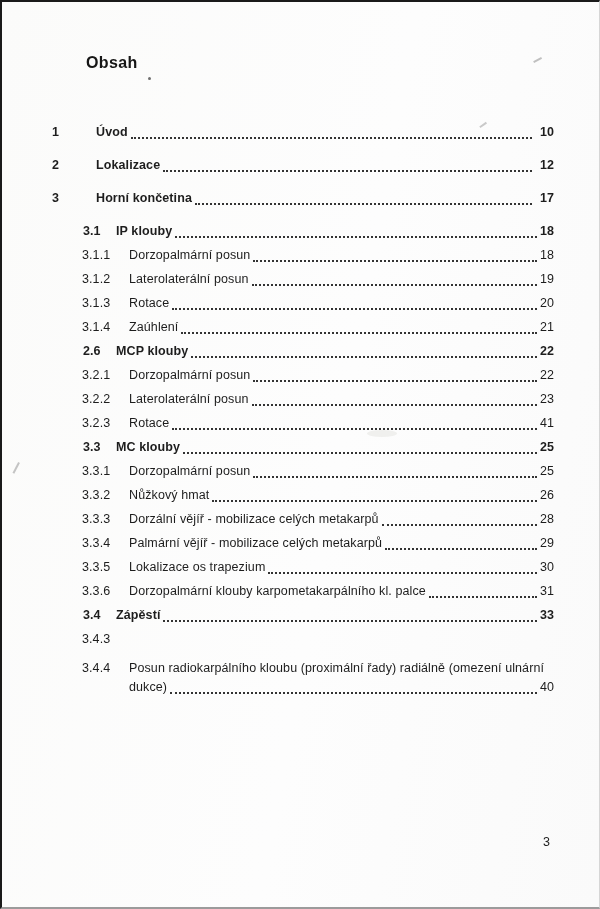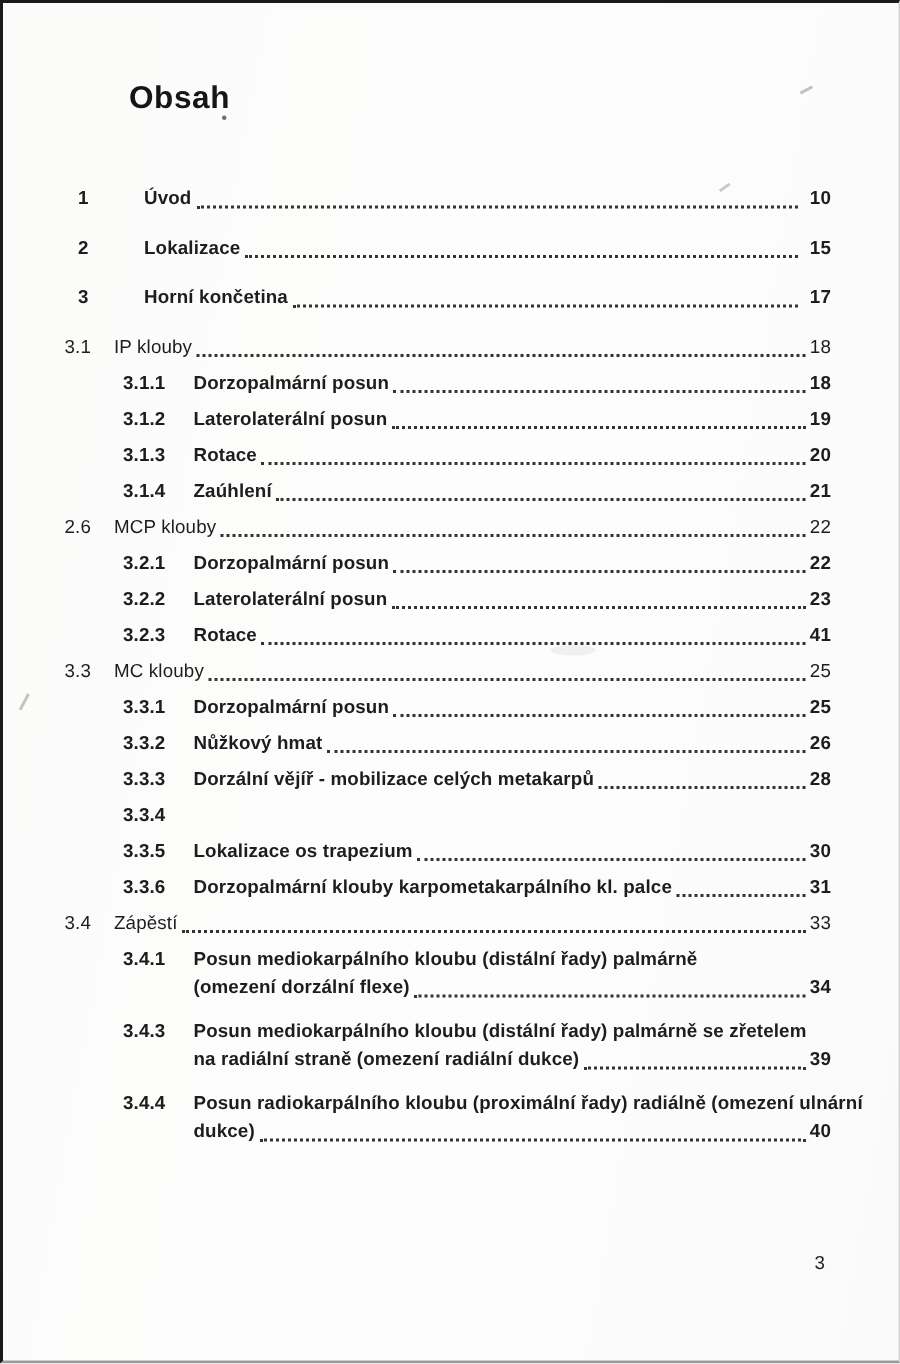"Obsah" .heading { font-size: 21px -> 16px }
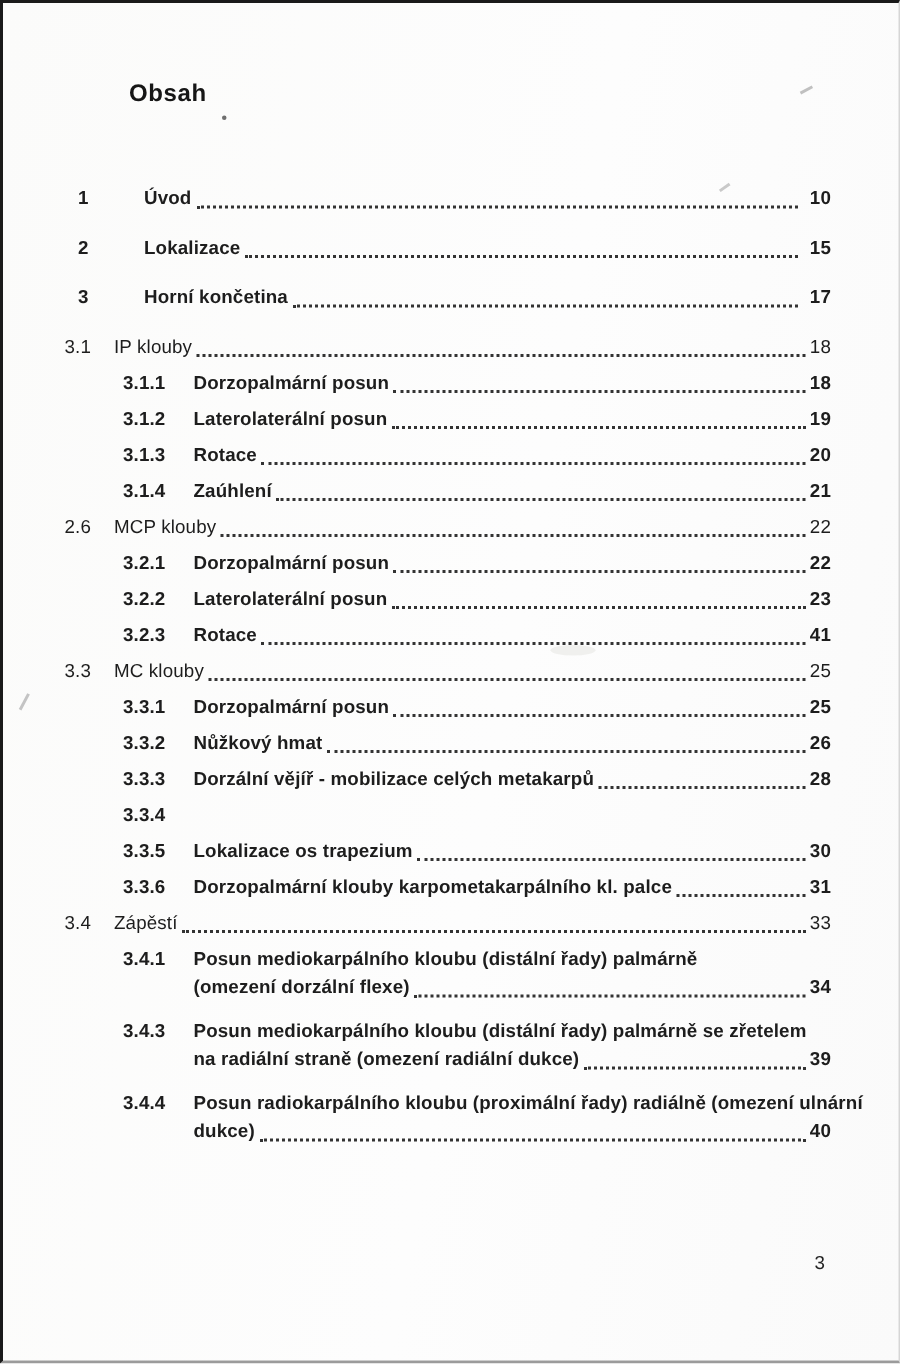"15" span.pg { text: 15 -> 12 }
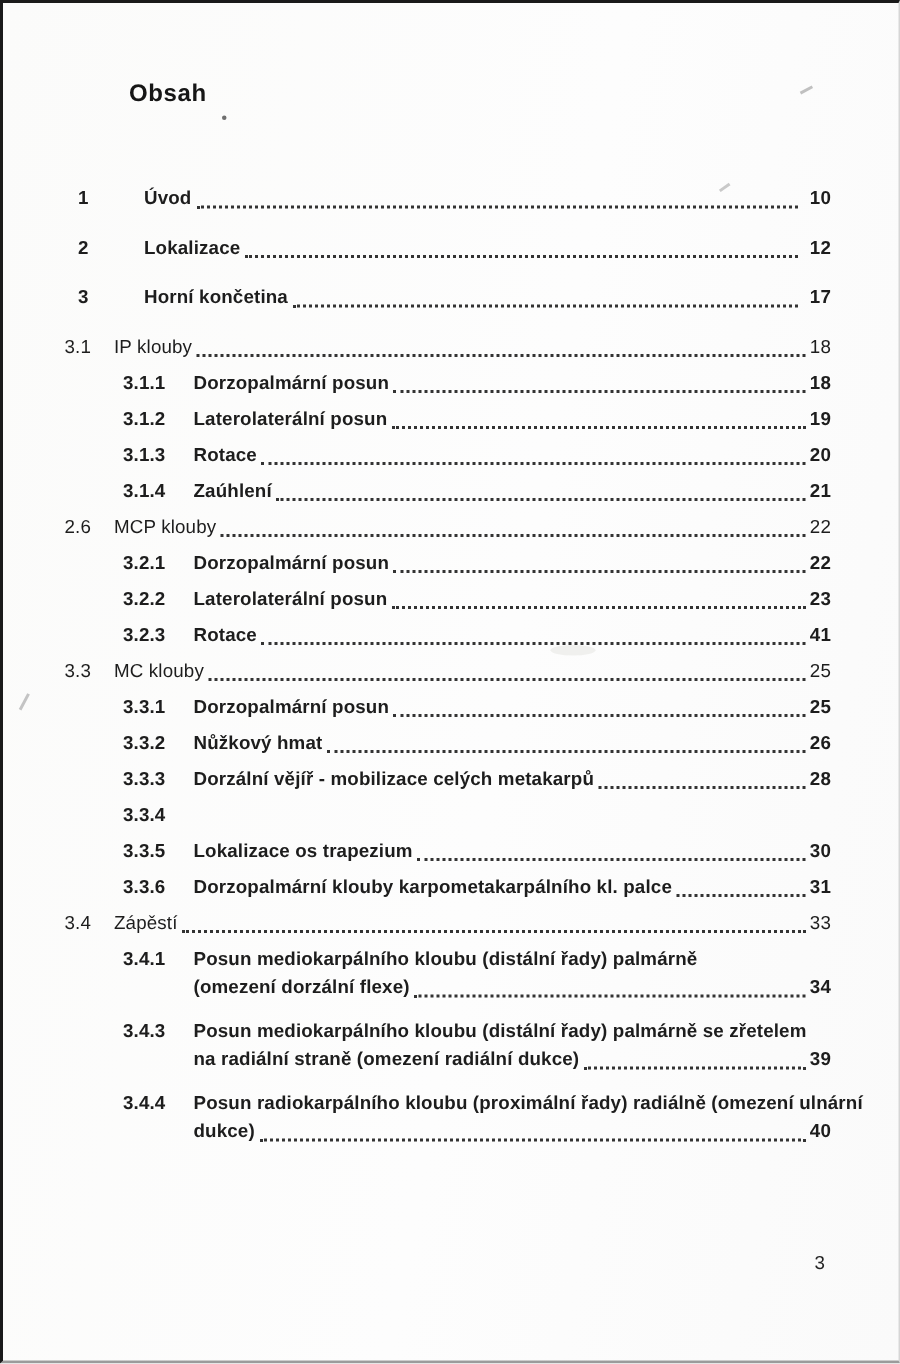"3.1" .lvl2 { font-weight: normal -> bold; padding-left: 41px -> 81px }
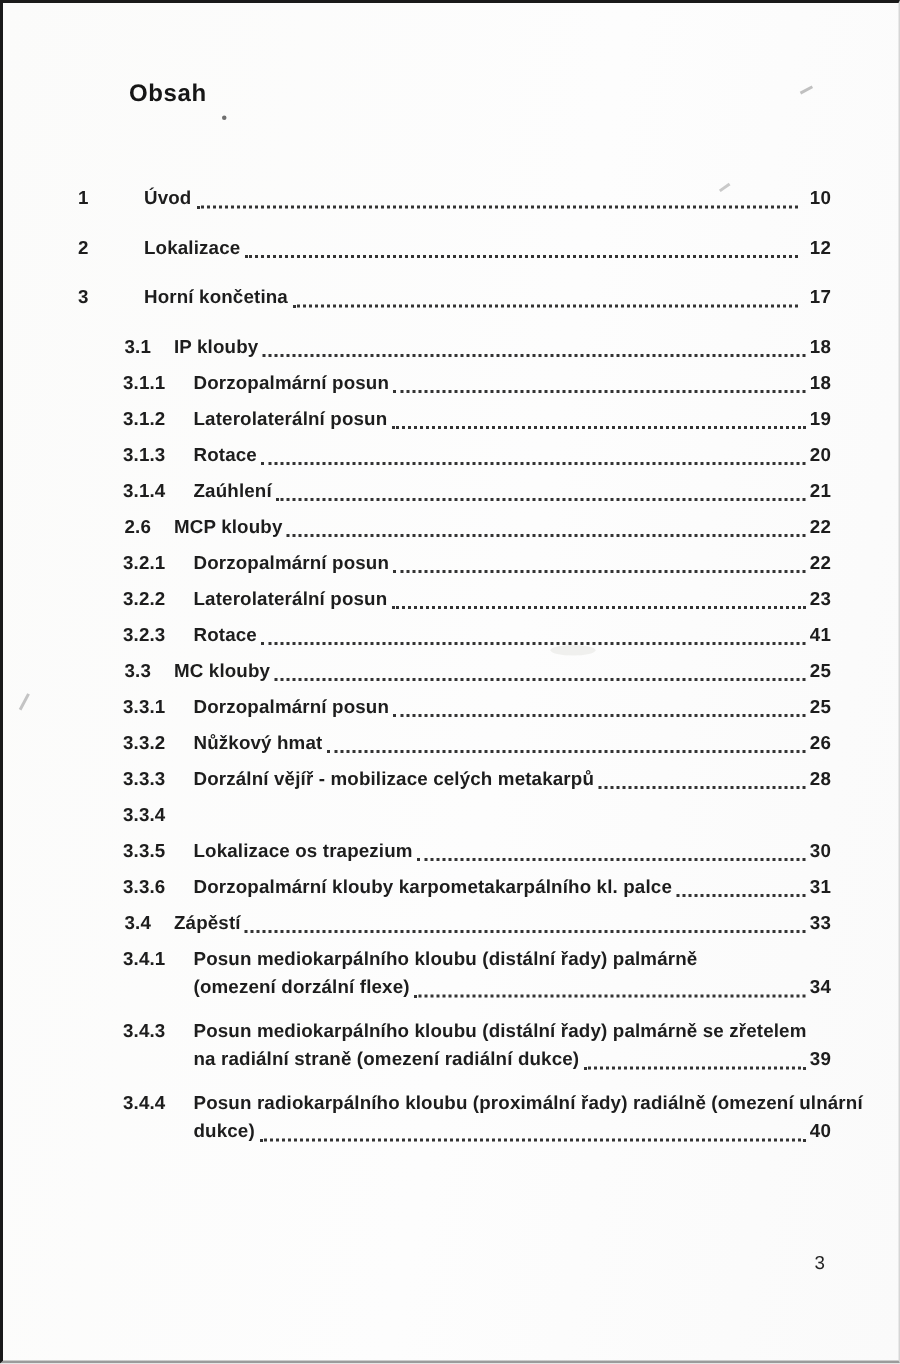"3.1.1" .lvl3 { font-weight: bold -> normal }
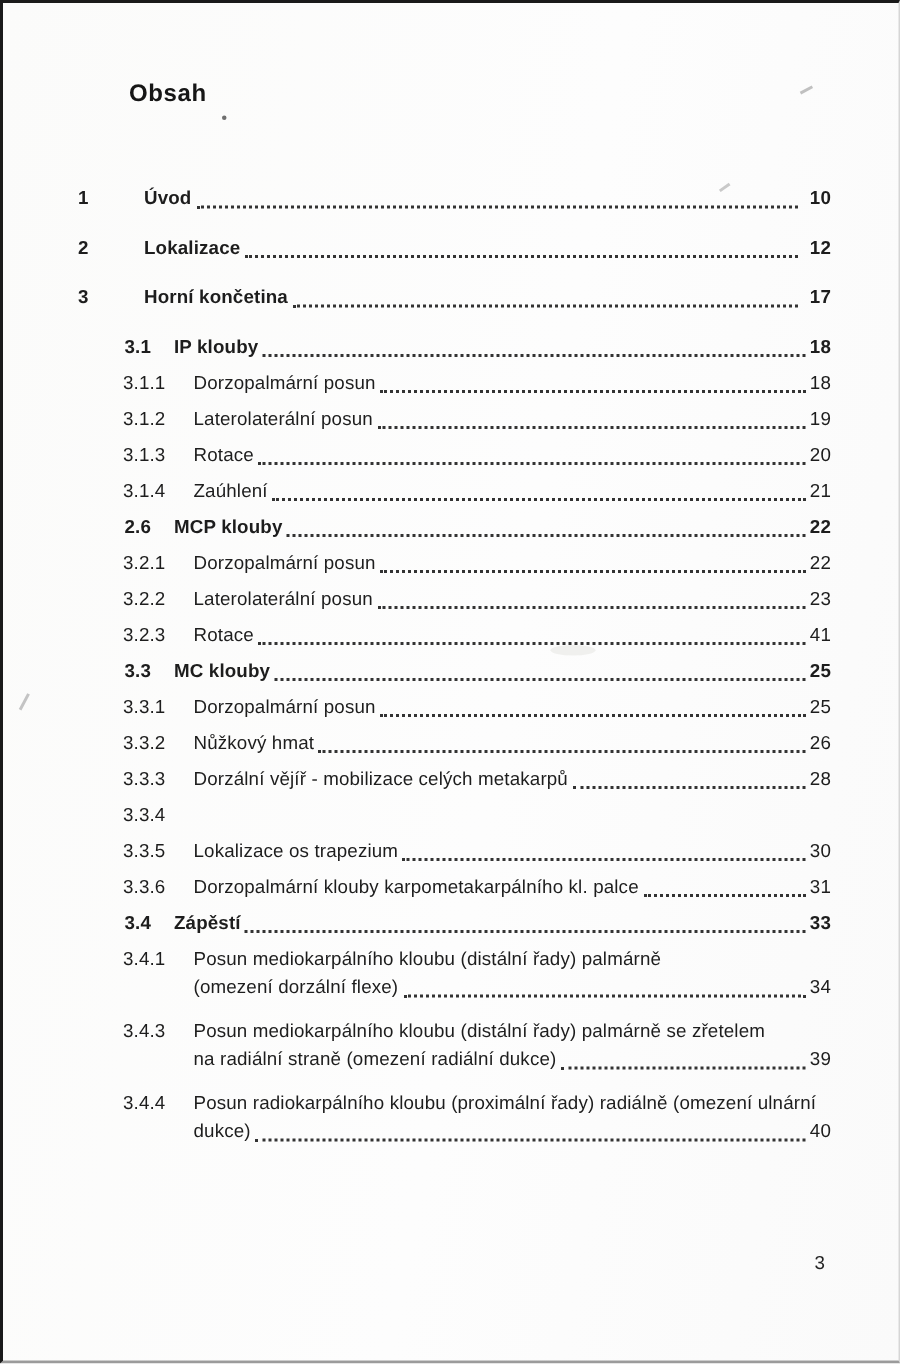"Palmární vějíř - mobilizace celých" div.body { html: none -> <div> <div> <span>Palmární vějíř - mobilizace celých metakarpů</span> <span></span> <span>29</span> </div> </div> }
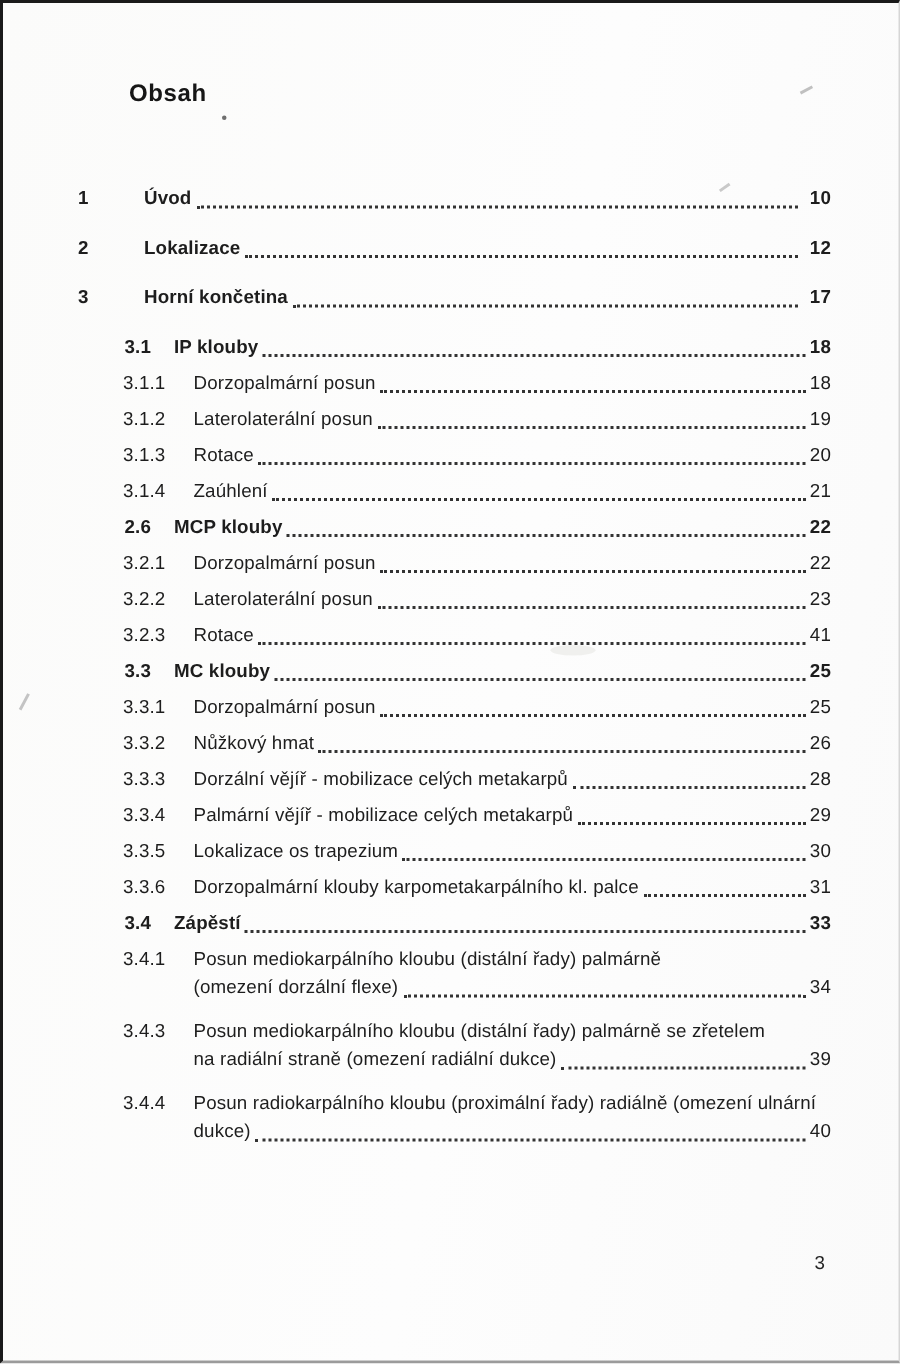"3.4.1" div.toc-entry { html: <div> <span>3.4.1</span> <div> <div> <span>Posun mediokarpálního kloubu (distální řady) palmárně</span> </div> <div> <span>(omezení dorzální flexe)</span> <span></span> <span>34</span> </div> </div> </div> -> none }
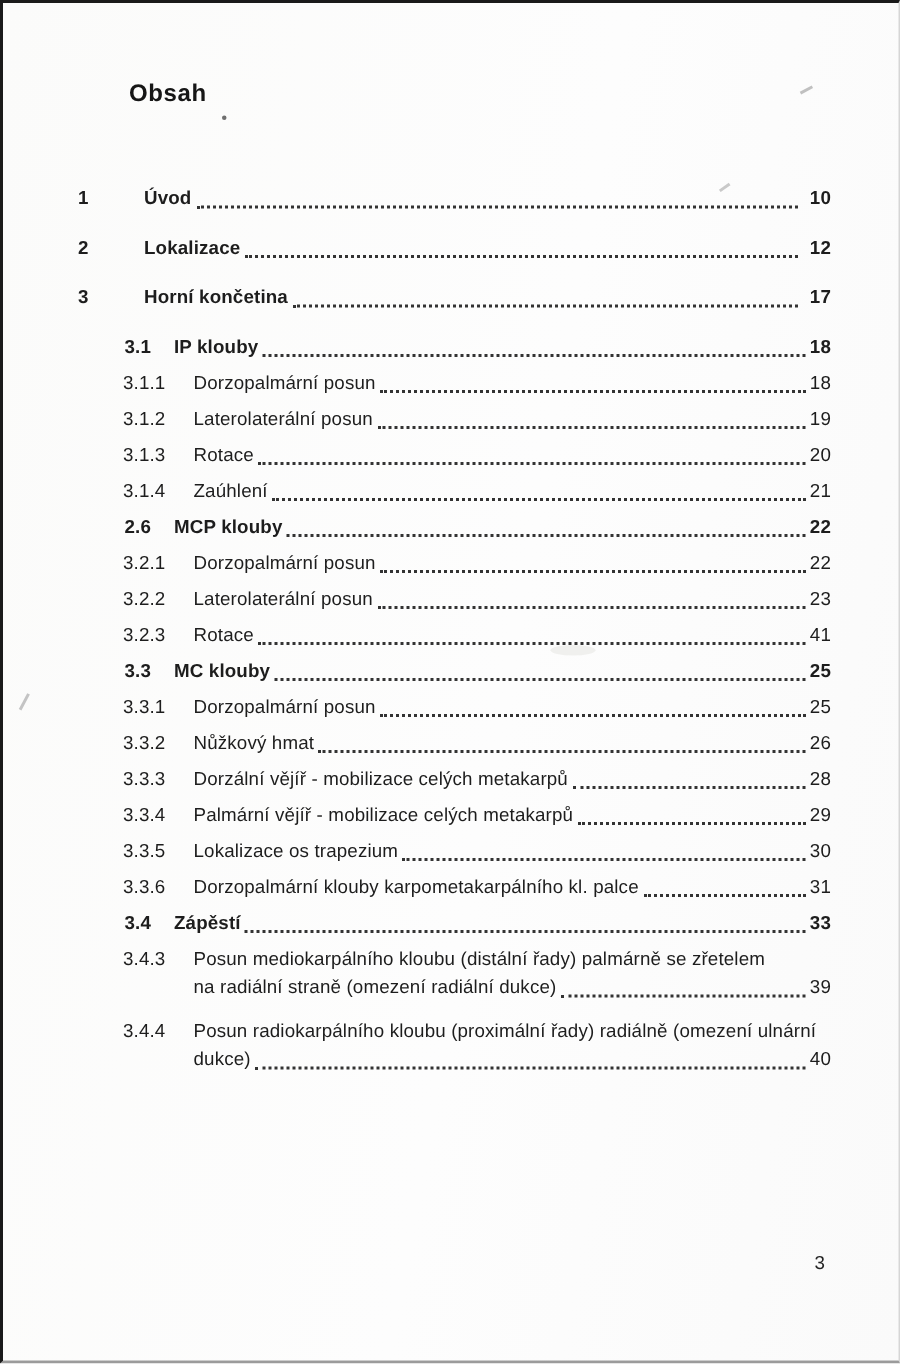"Posun mediokarpálního kloubu (distální" div.body { html: <div> <div> <span>Posun mediokarpálního kloubu (distální řady) palmárně se zřetelem</span> </div> <div> <span>na radiální straně (omezení radiální dukce)</span> <span></span> <span>39</span> </div> </div> -> none }
